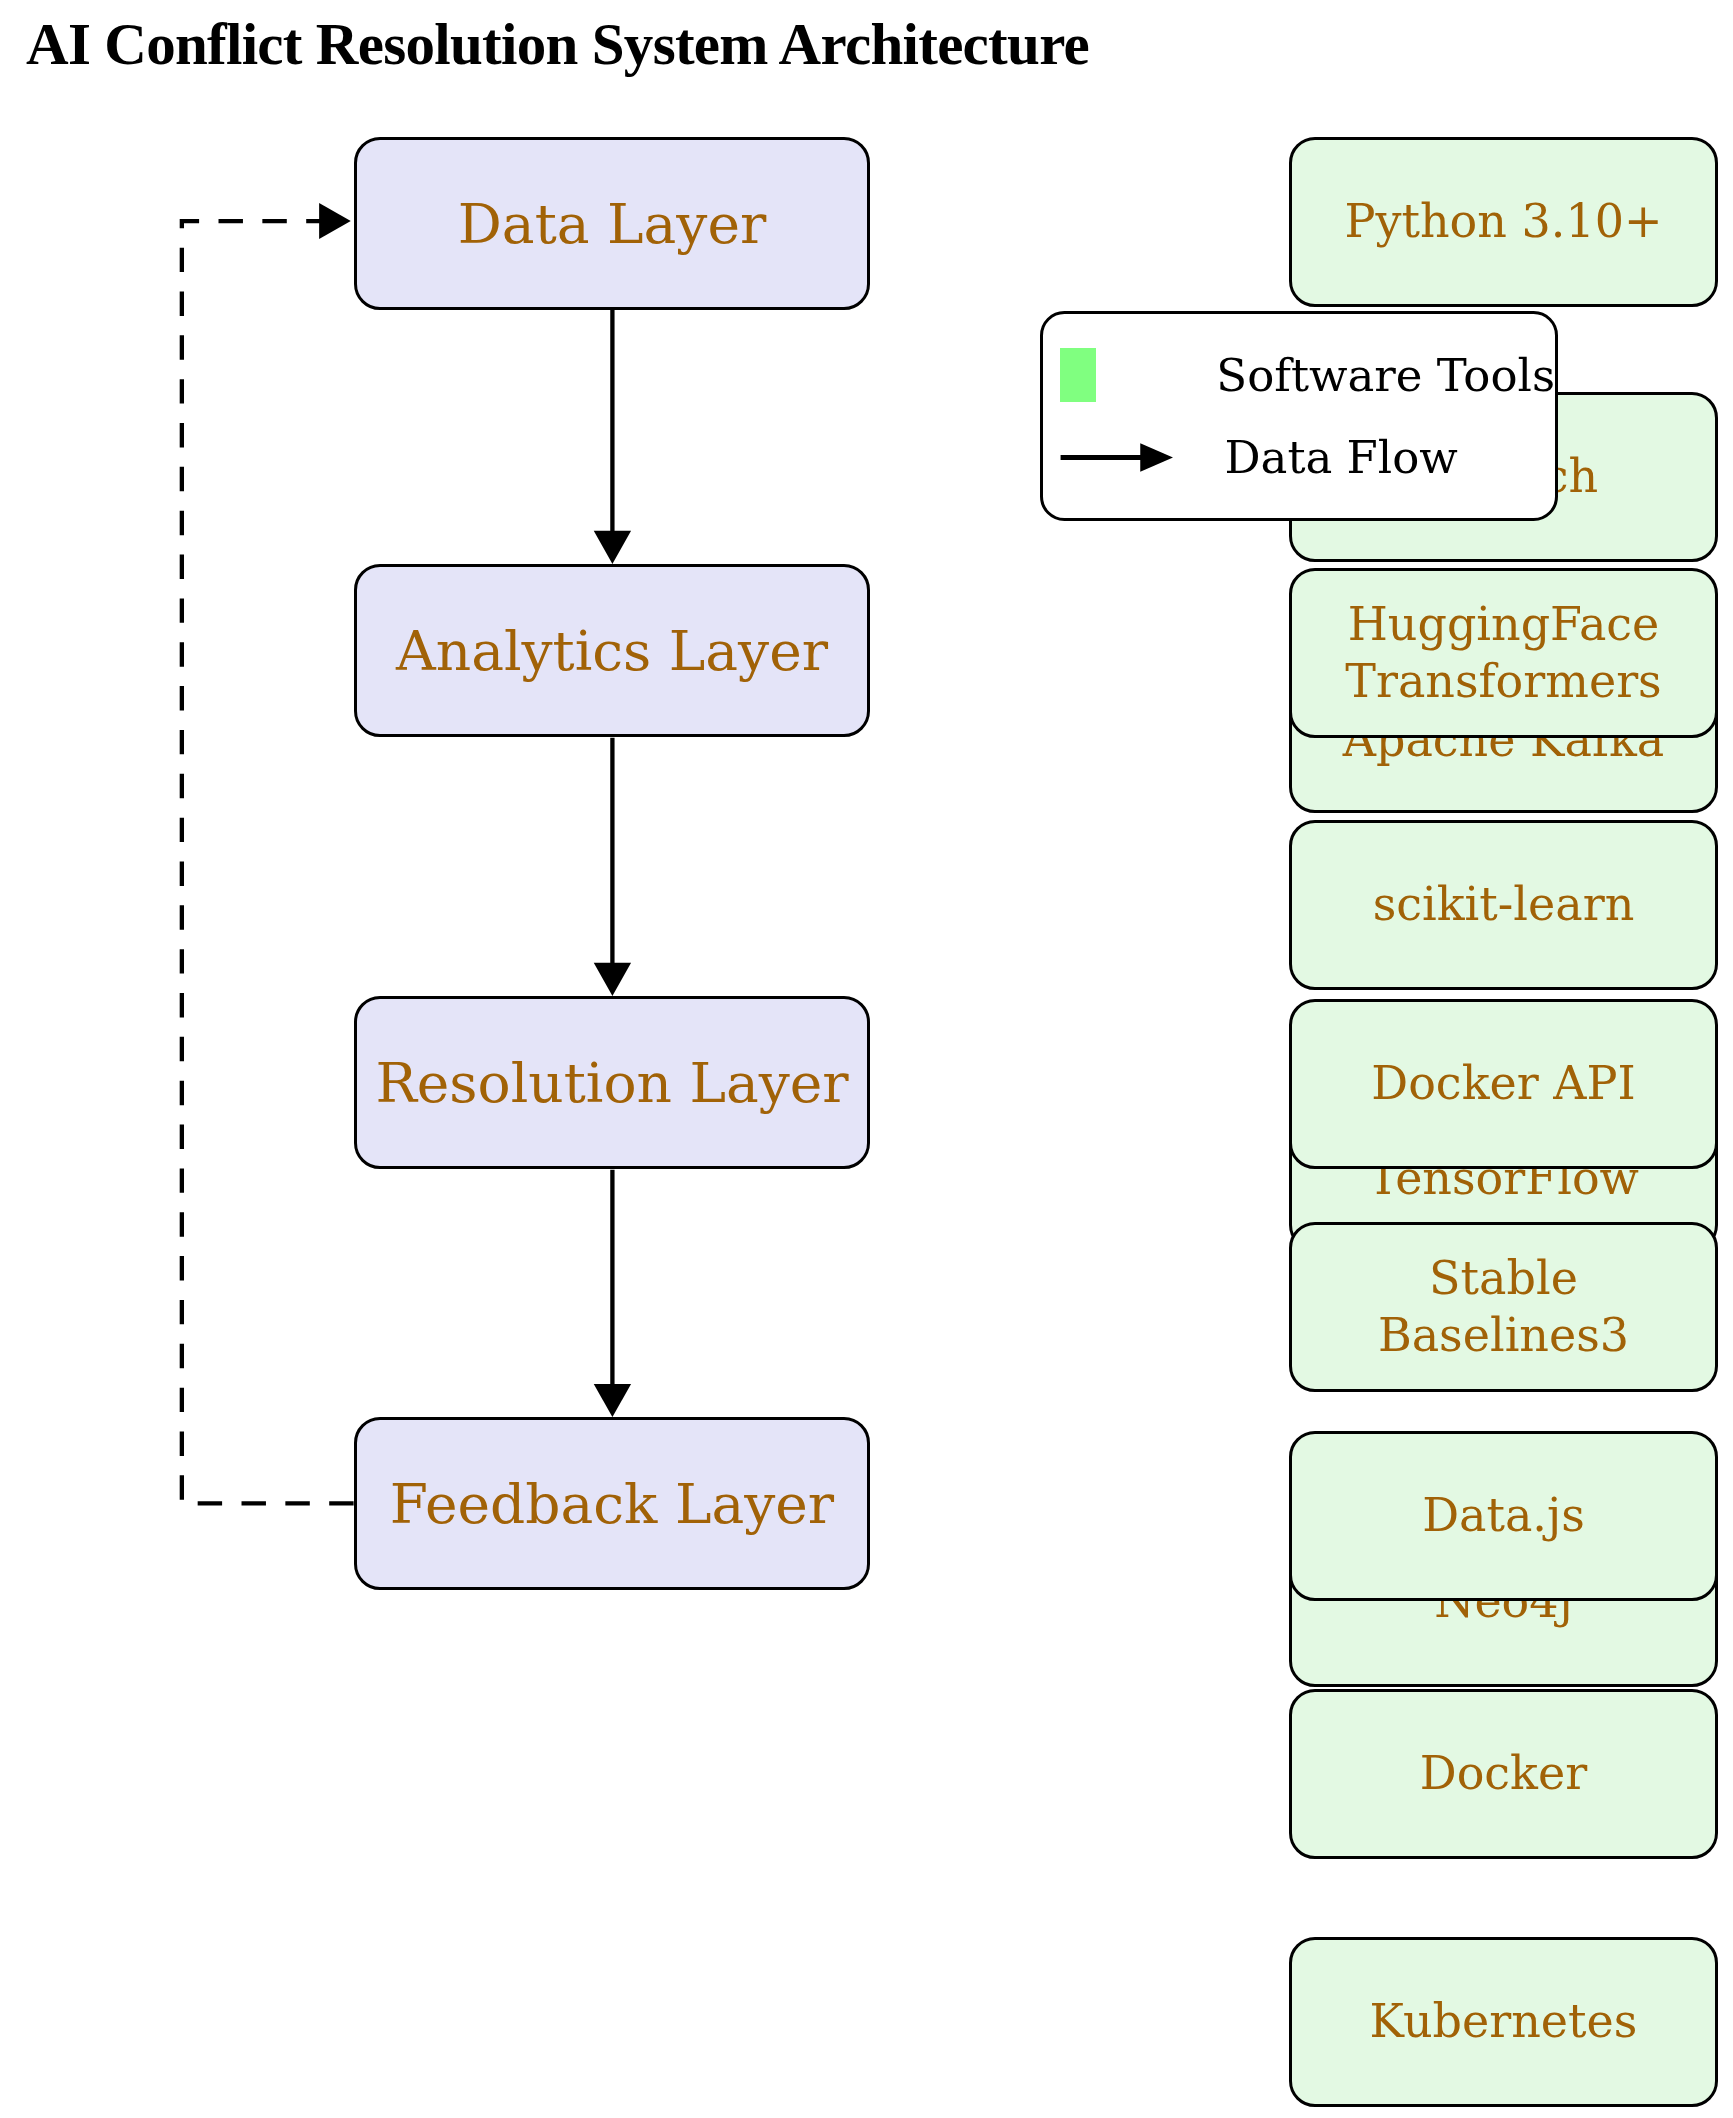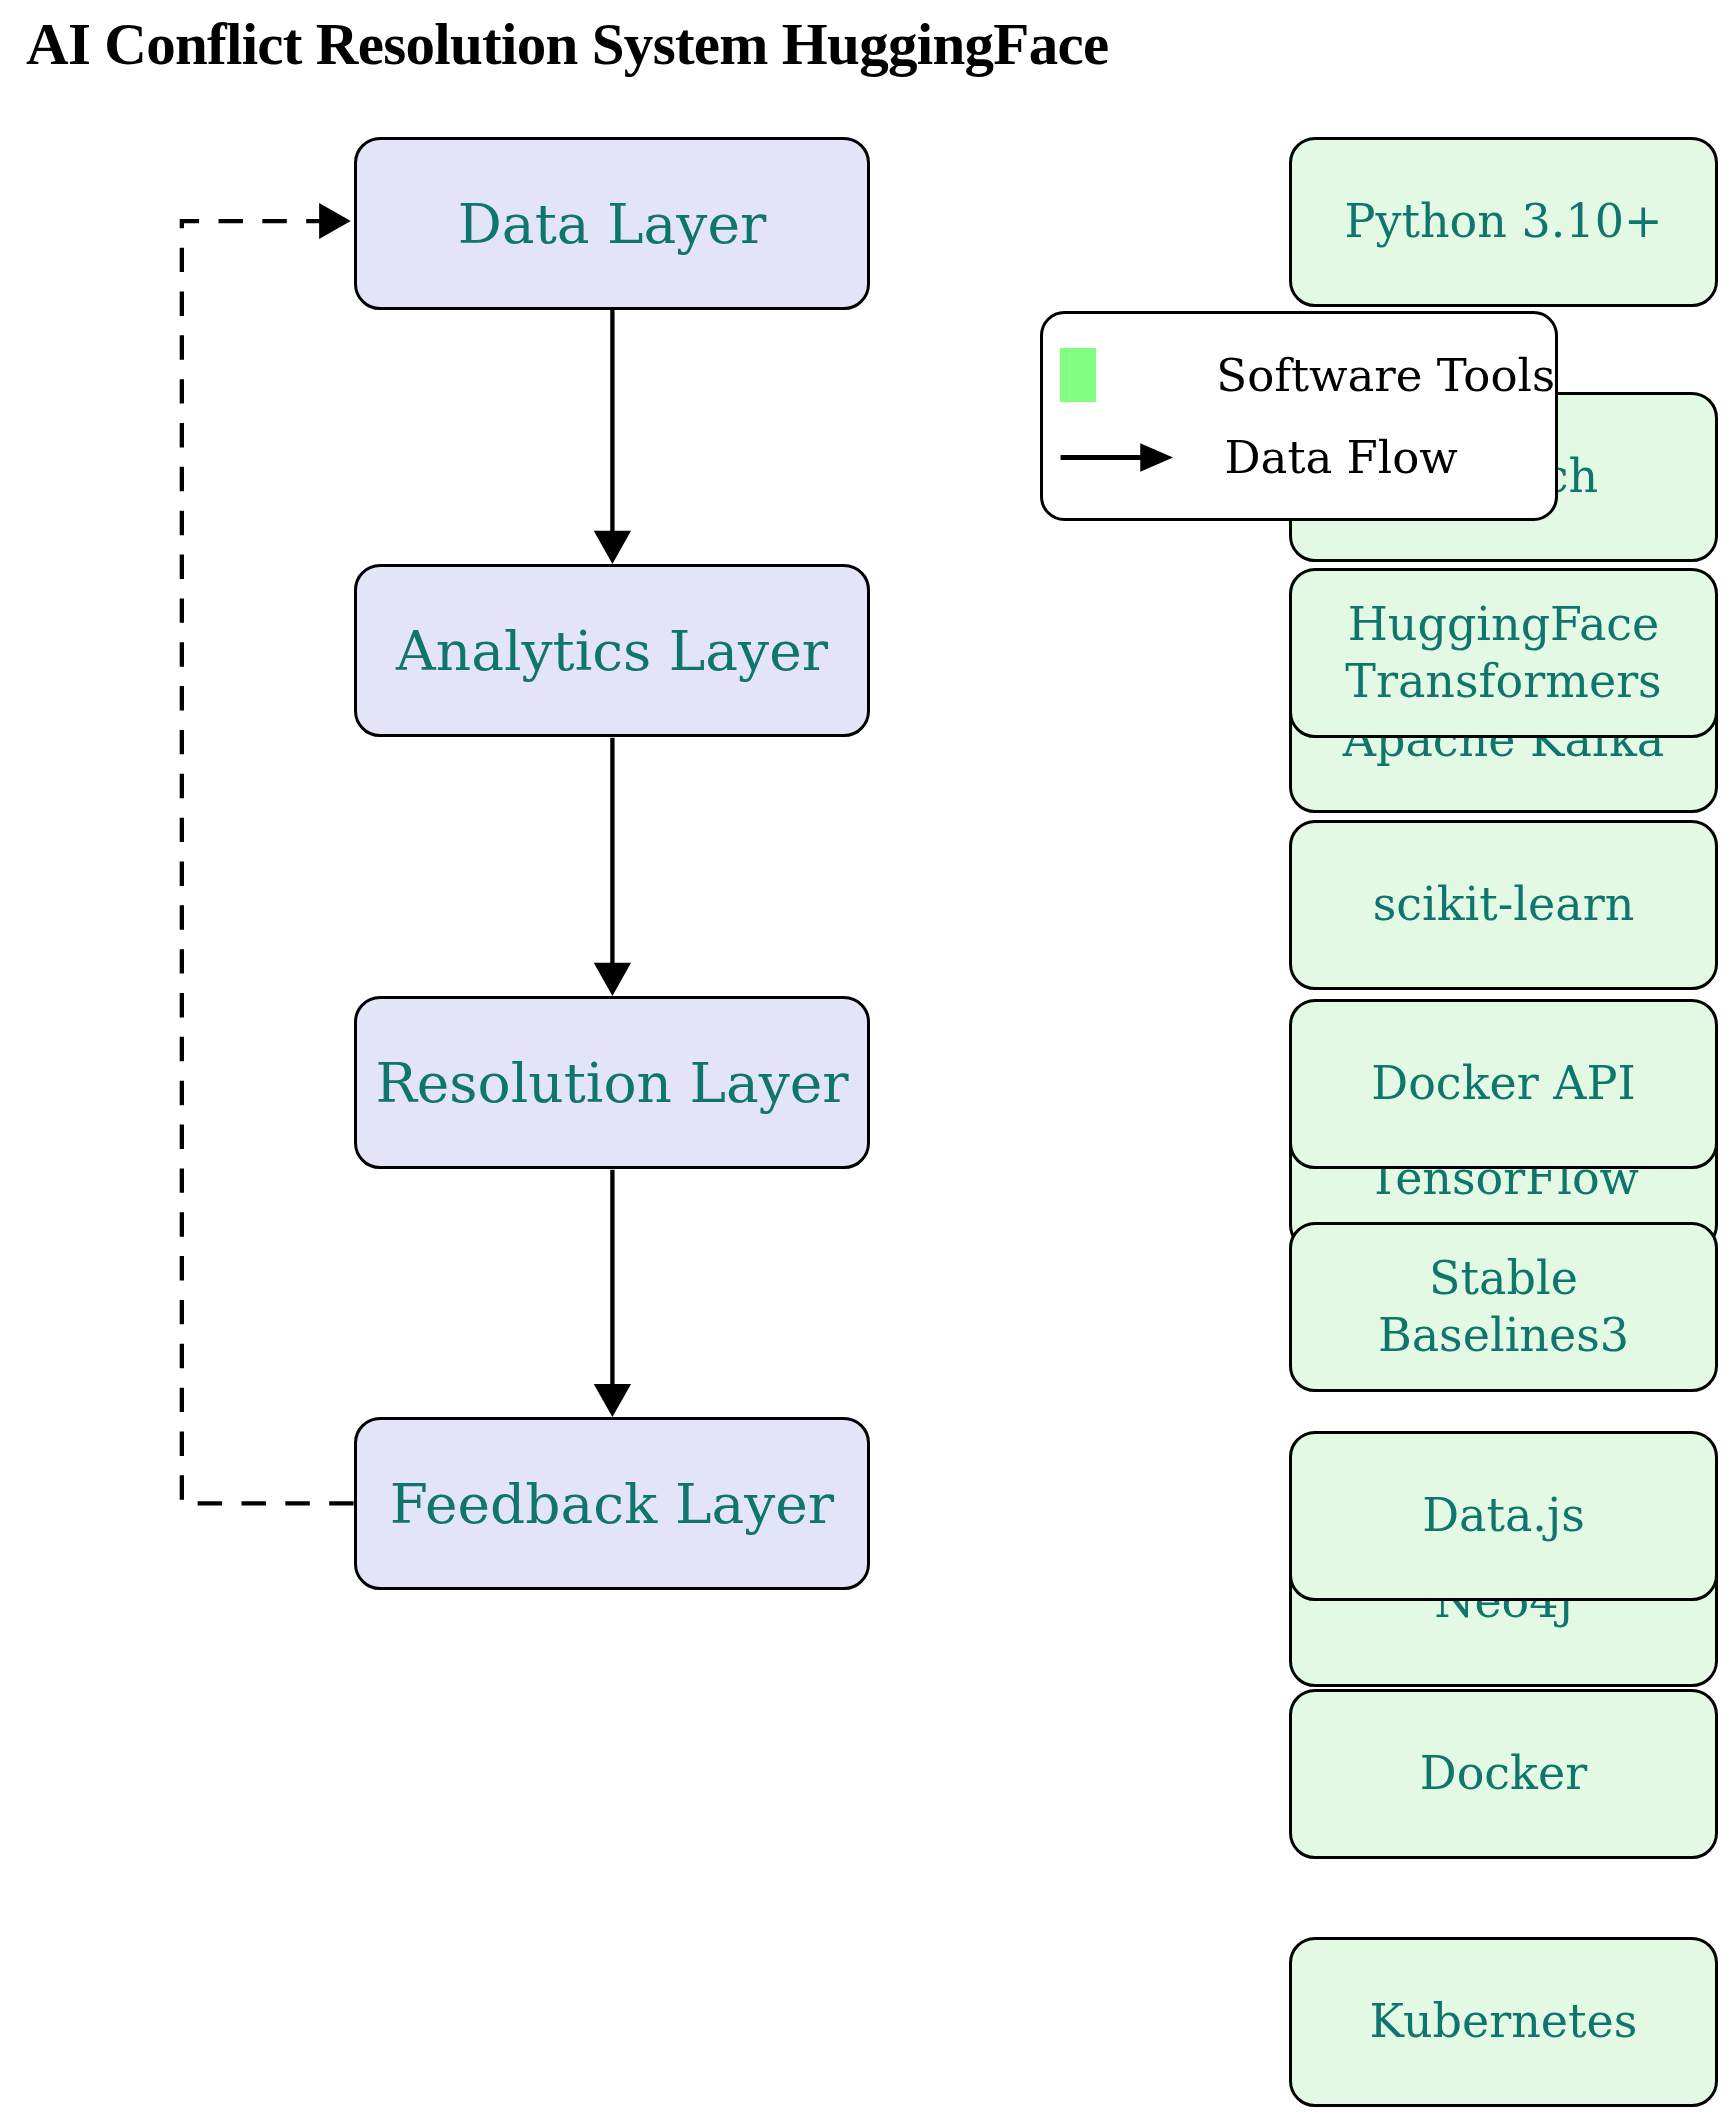"AI Conflict Resolution System" h1.title { text: HuggingFace -> Architecture }
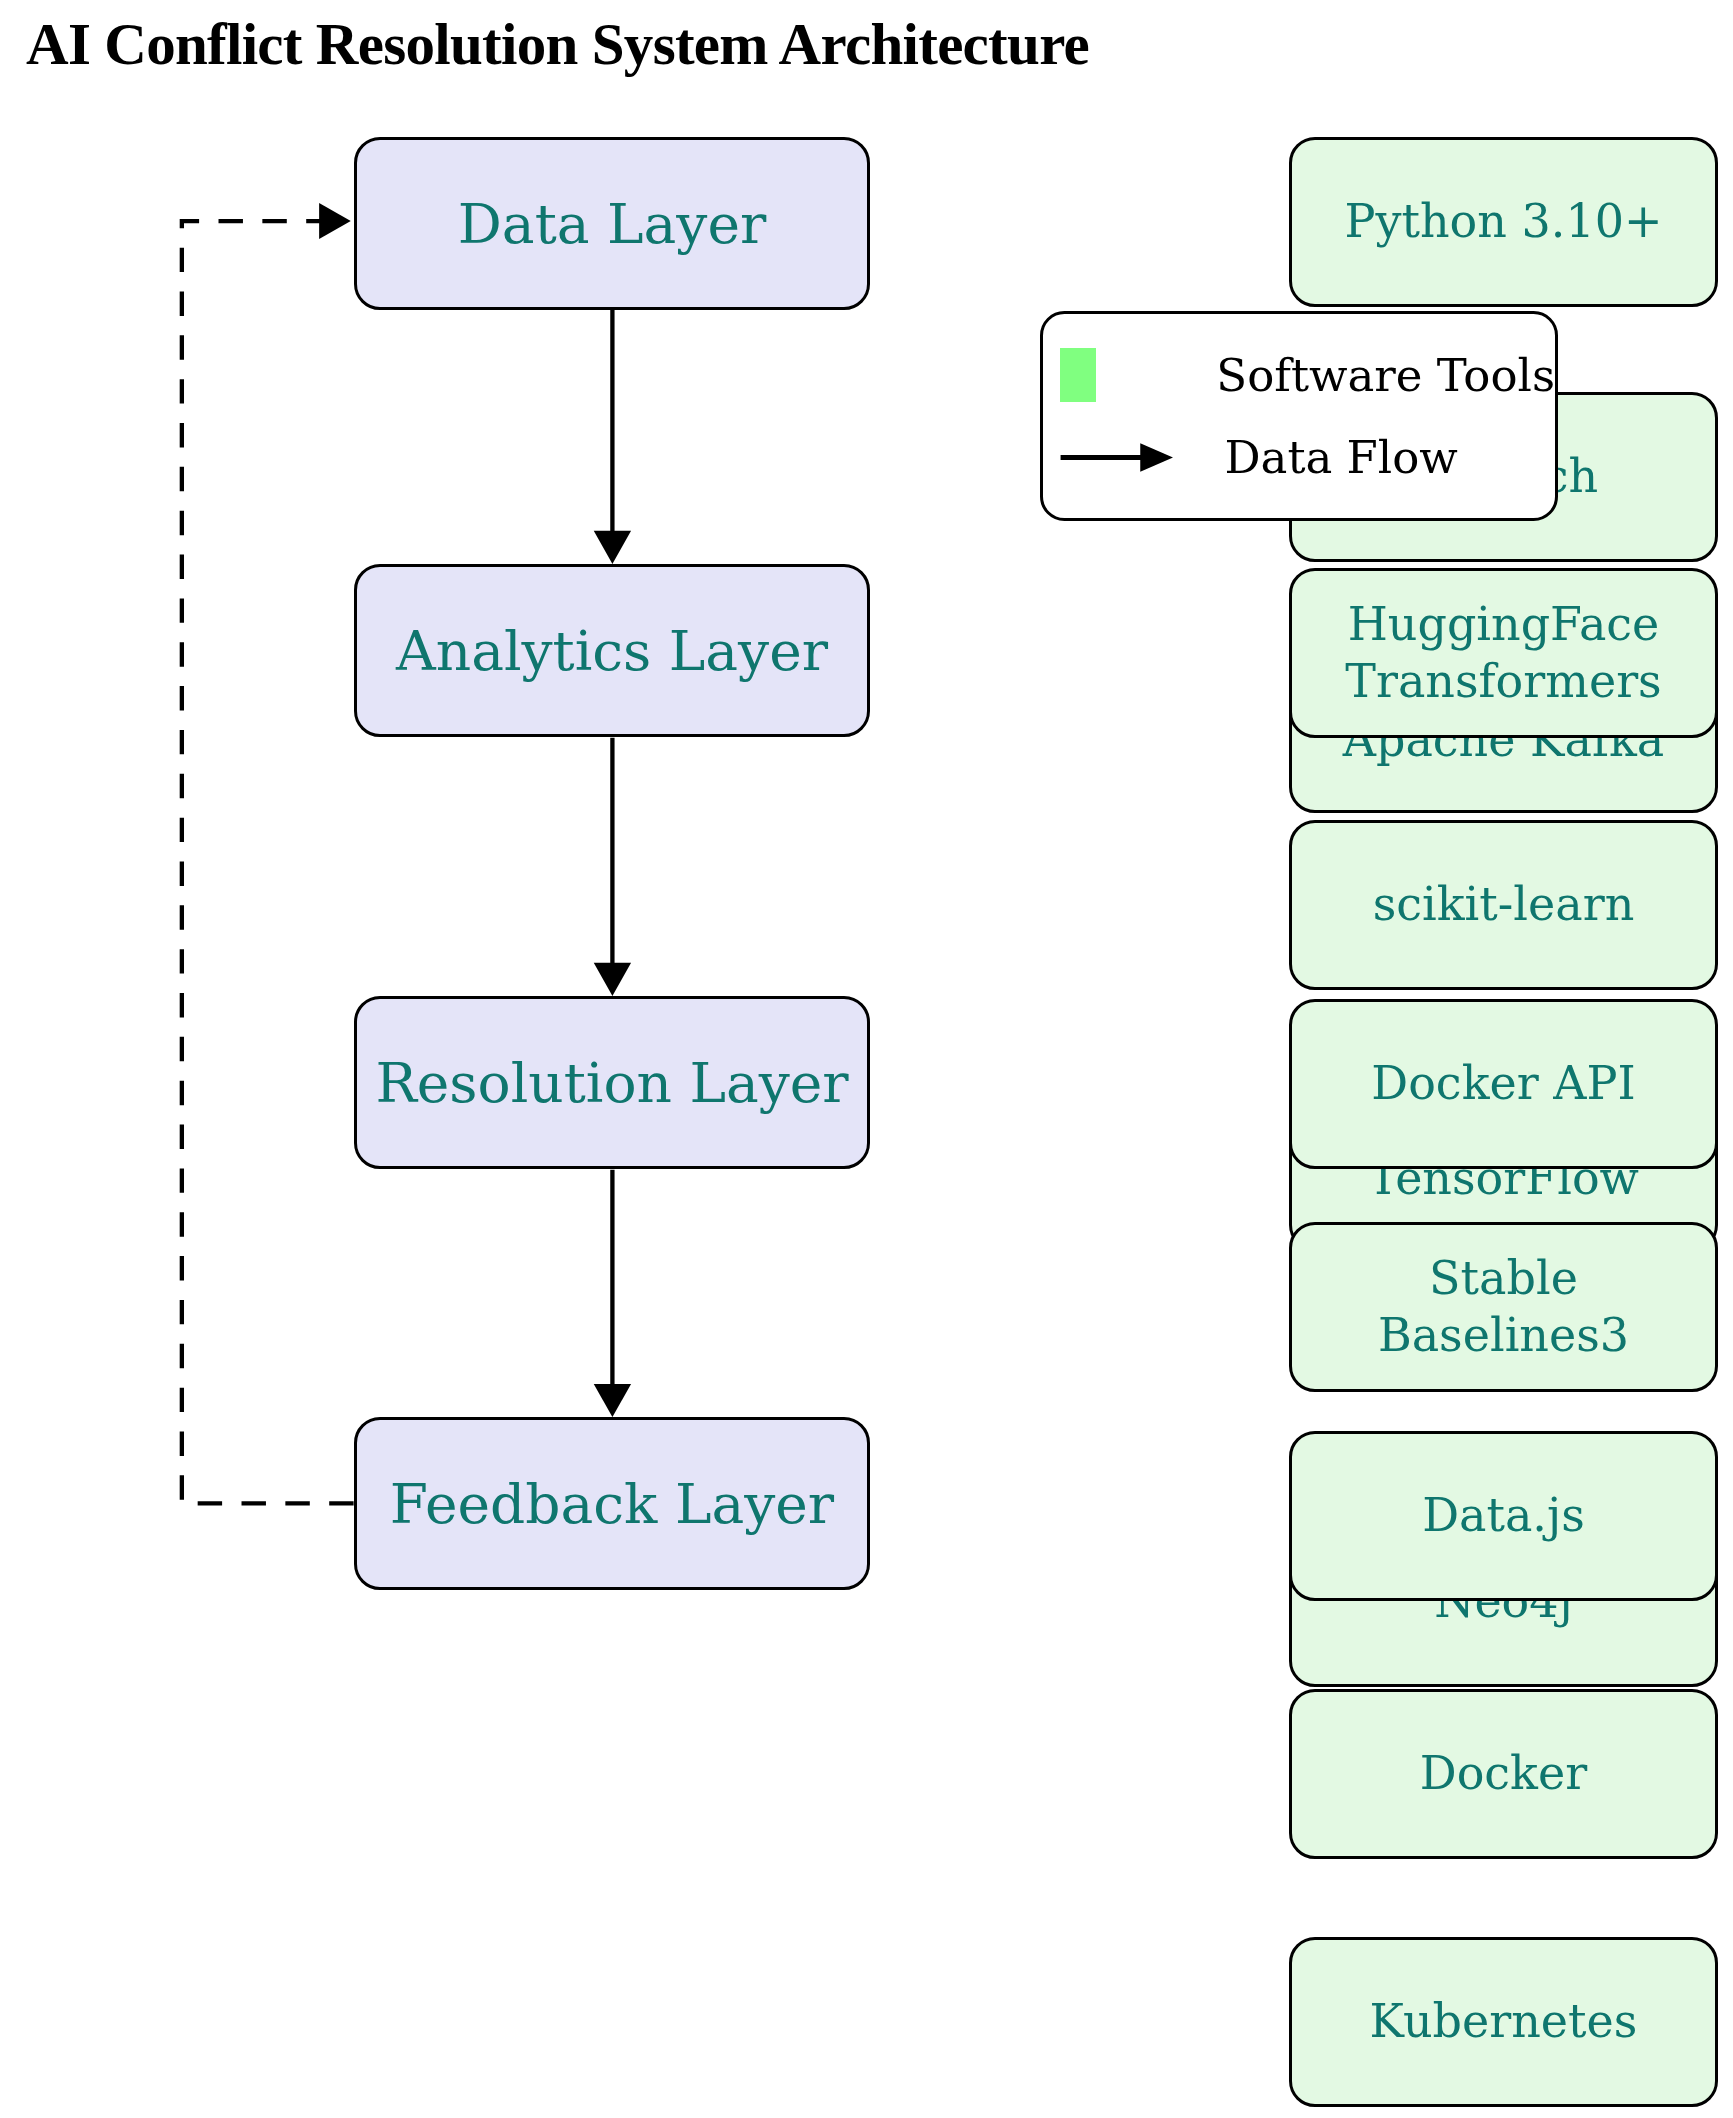"Data Layer" .node { color: #0f766e -> #a16207 }
